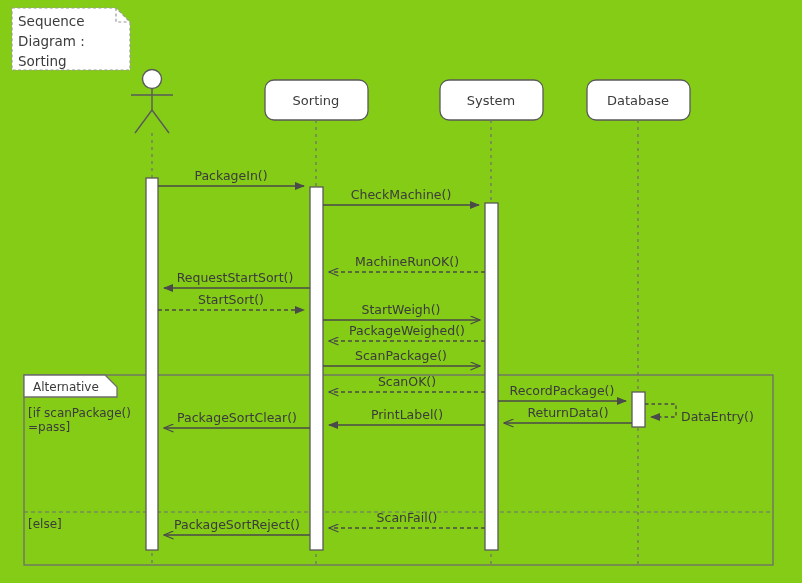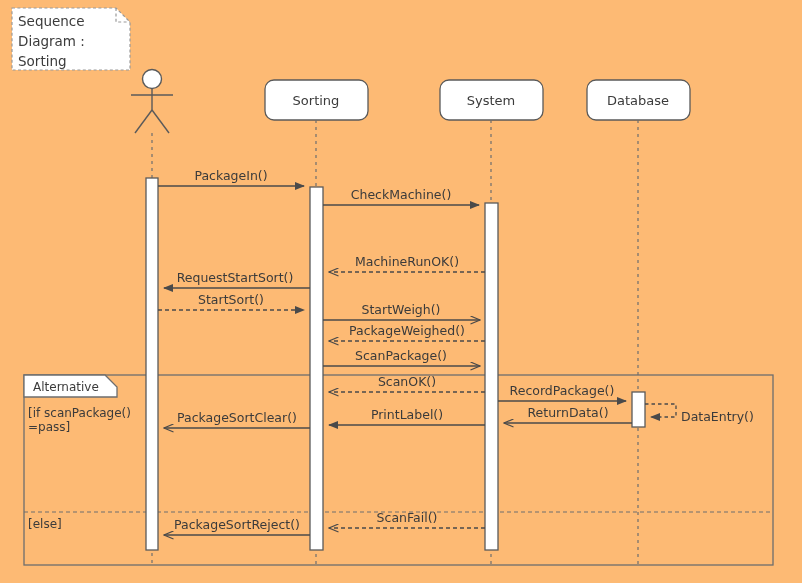"Sequence" #canvas { background: #fdba74 -> #84cc16 }
